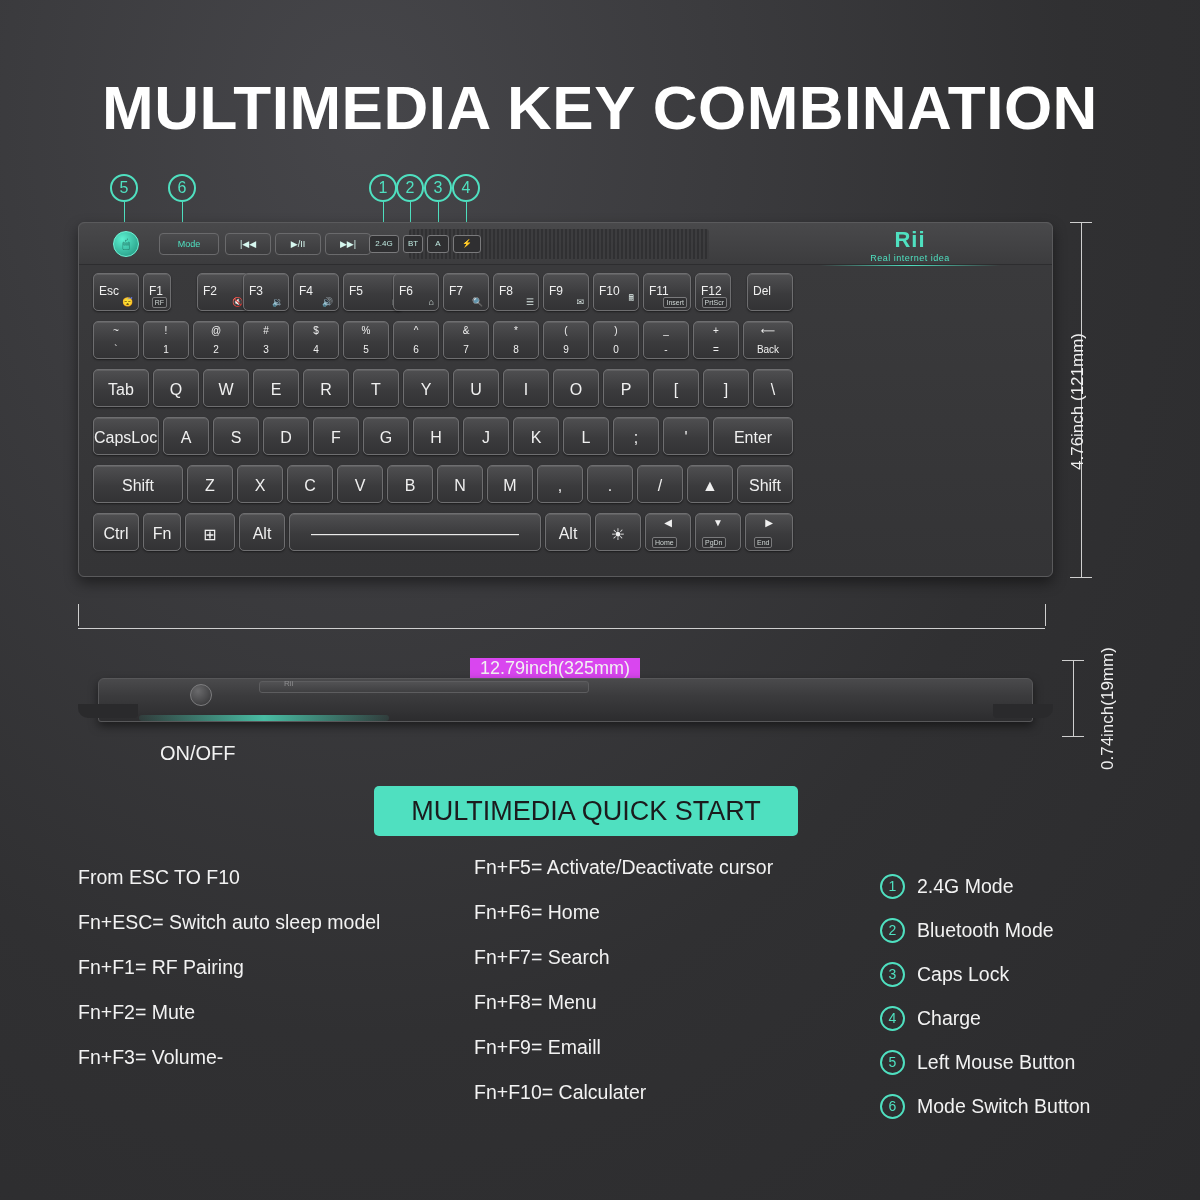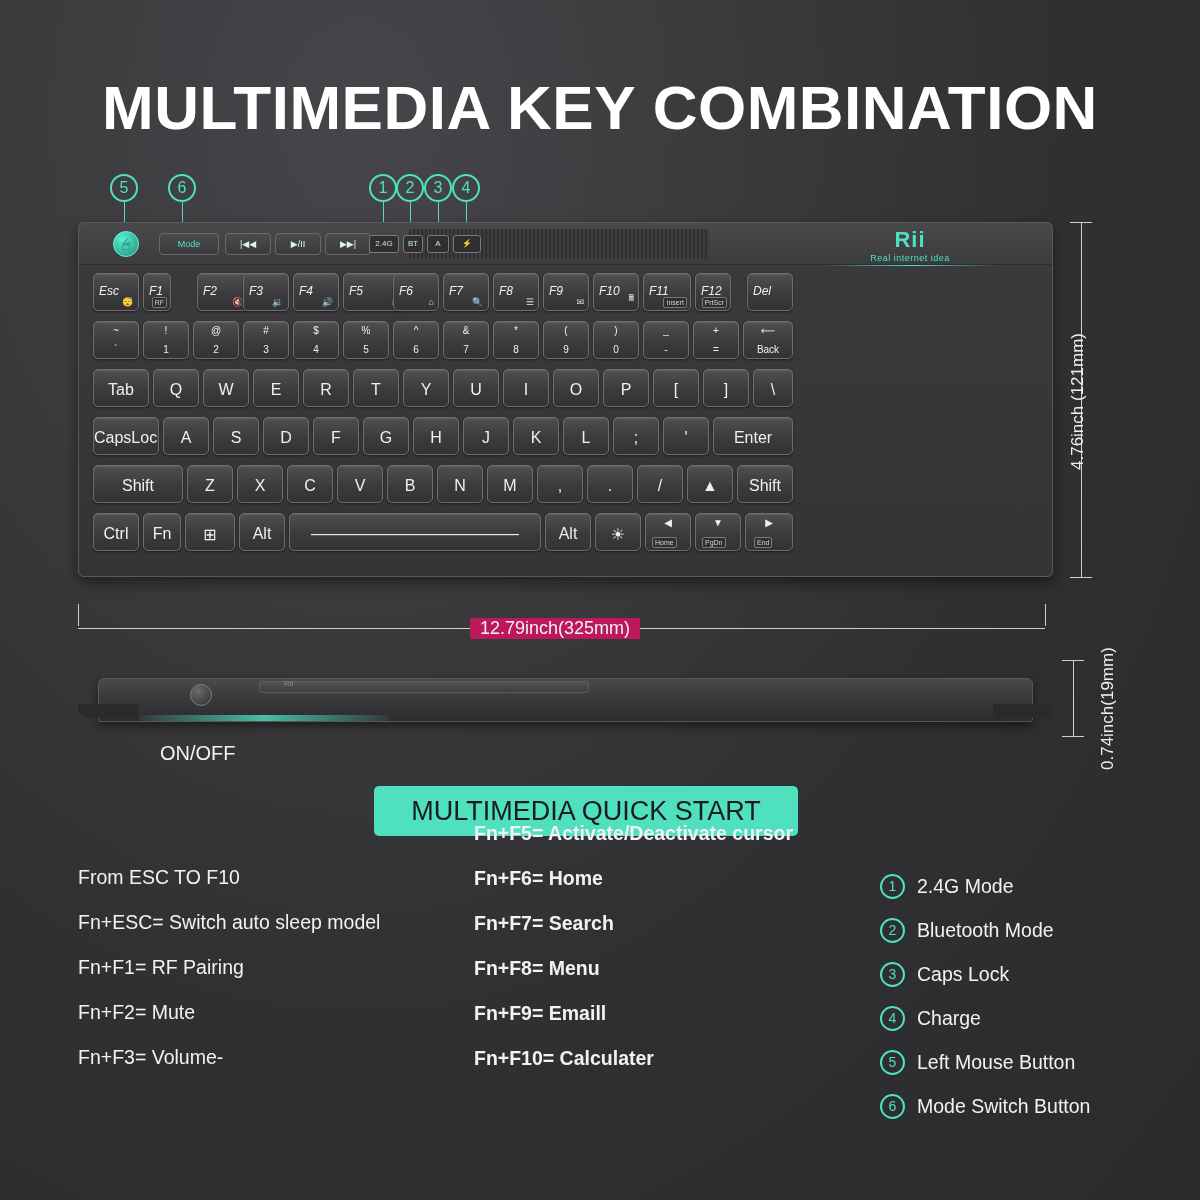"Esc" .key .main { font-style: italic -> none }
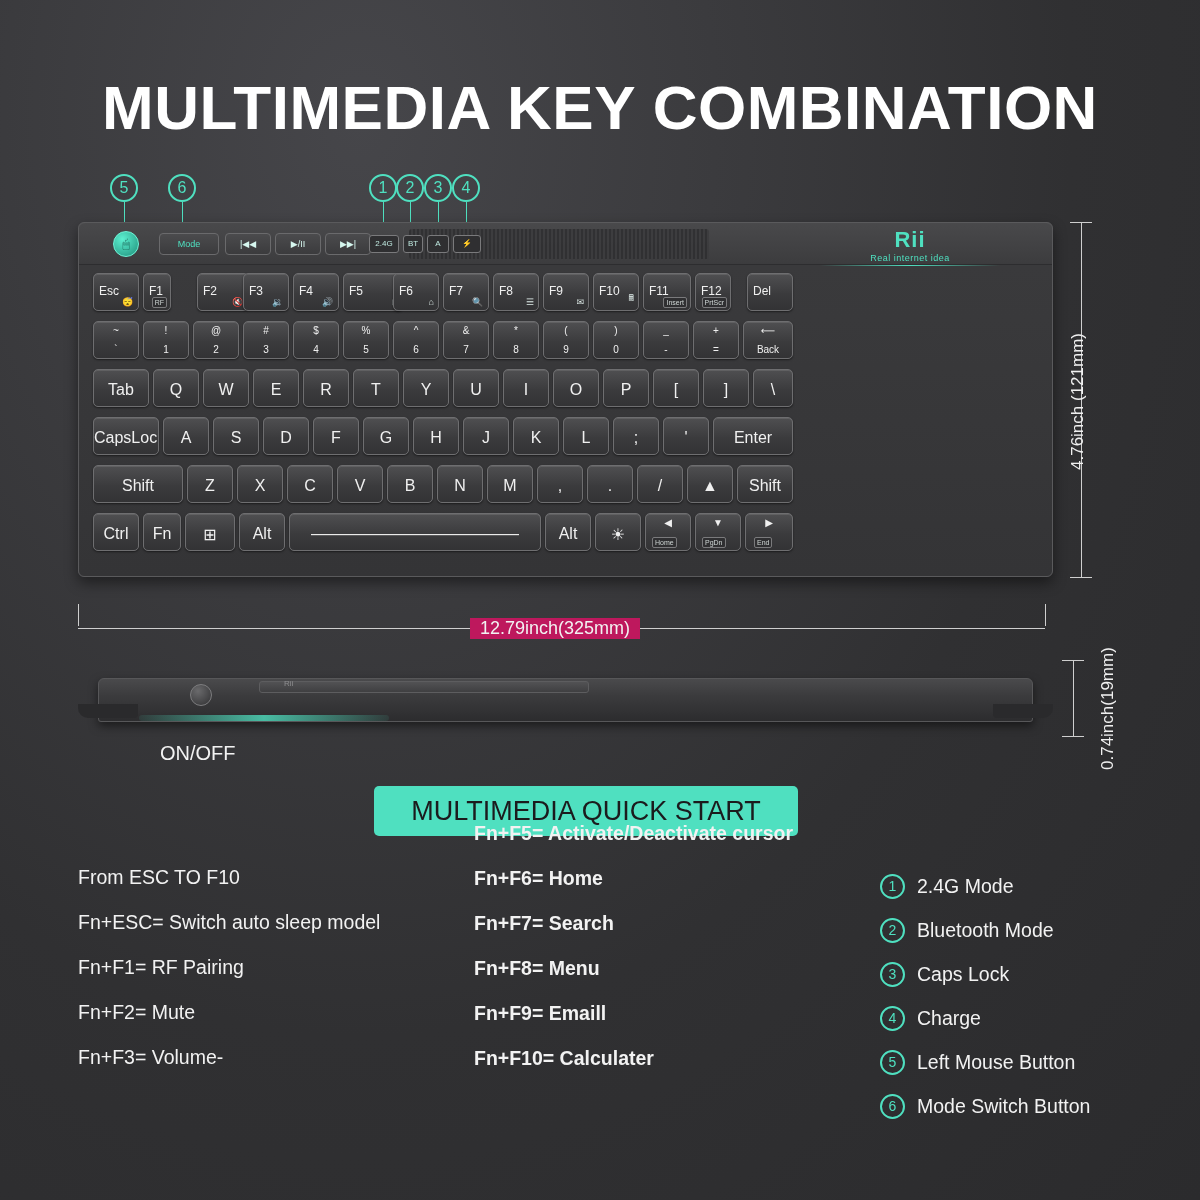"12.79inch(325mm)" .dim-h-label { background: #be185d -> #d946ef; margin-top: none -> 40px }
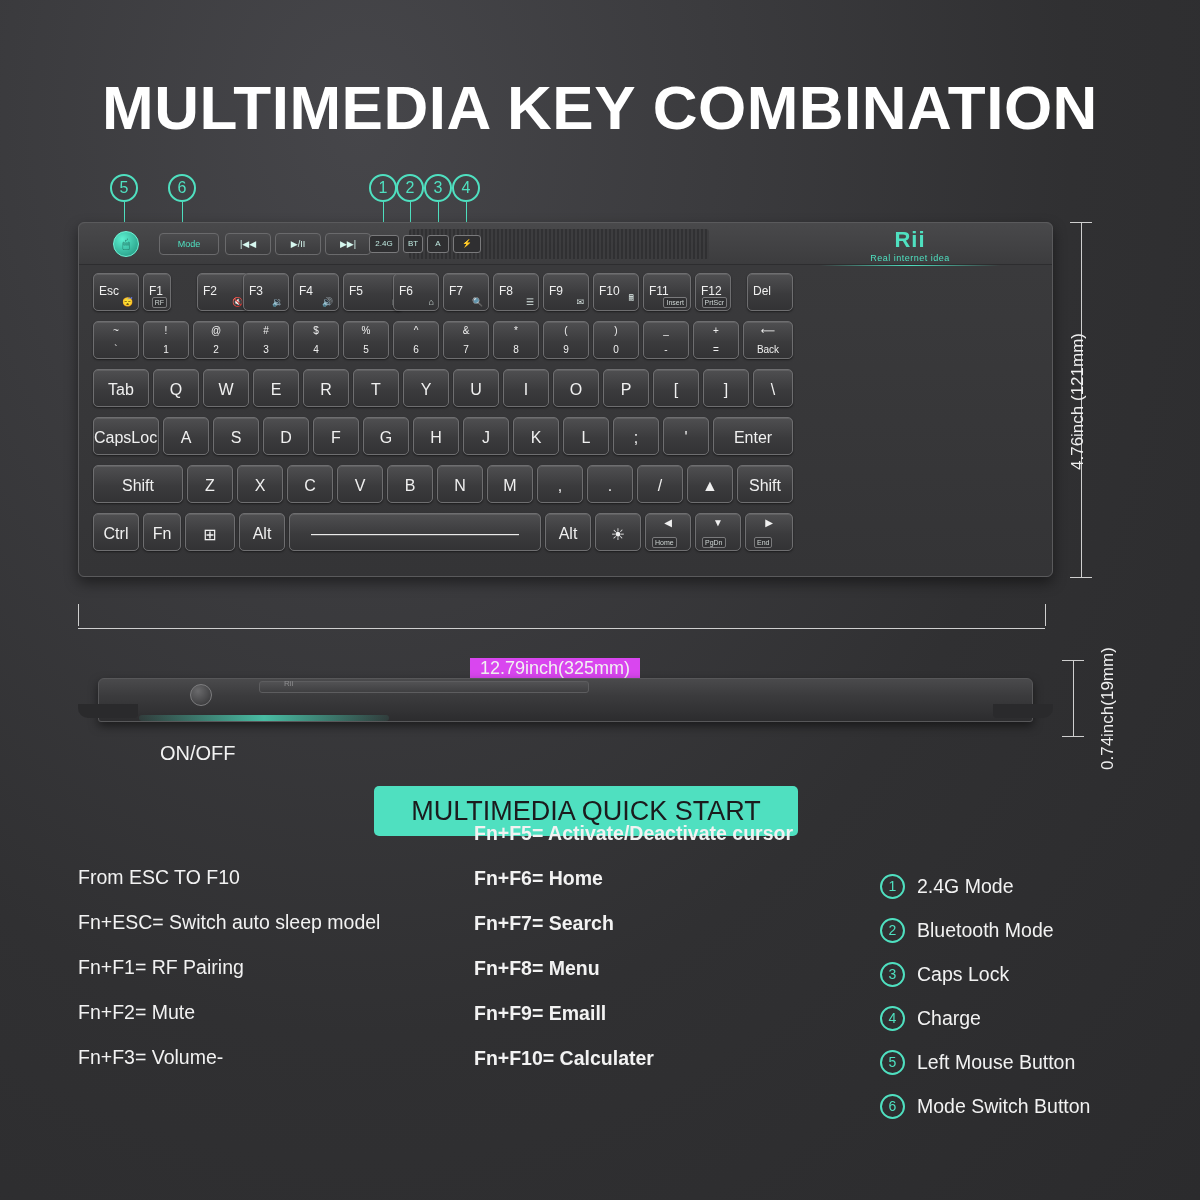"Fn+F5= Activate/Deactivate cursor" .col-2 { font-weight: bold -> none; top: 822px -> 856px }
